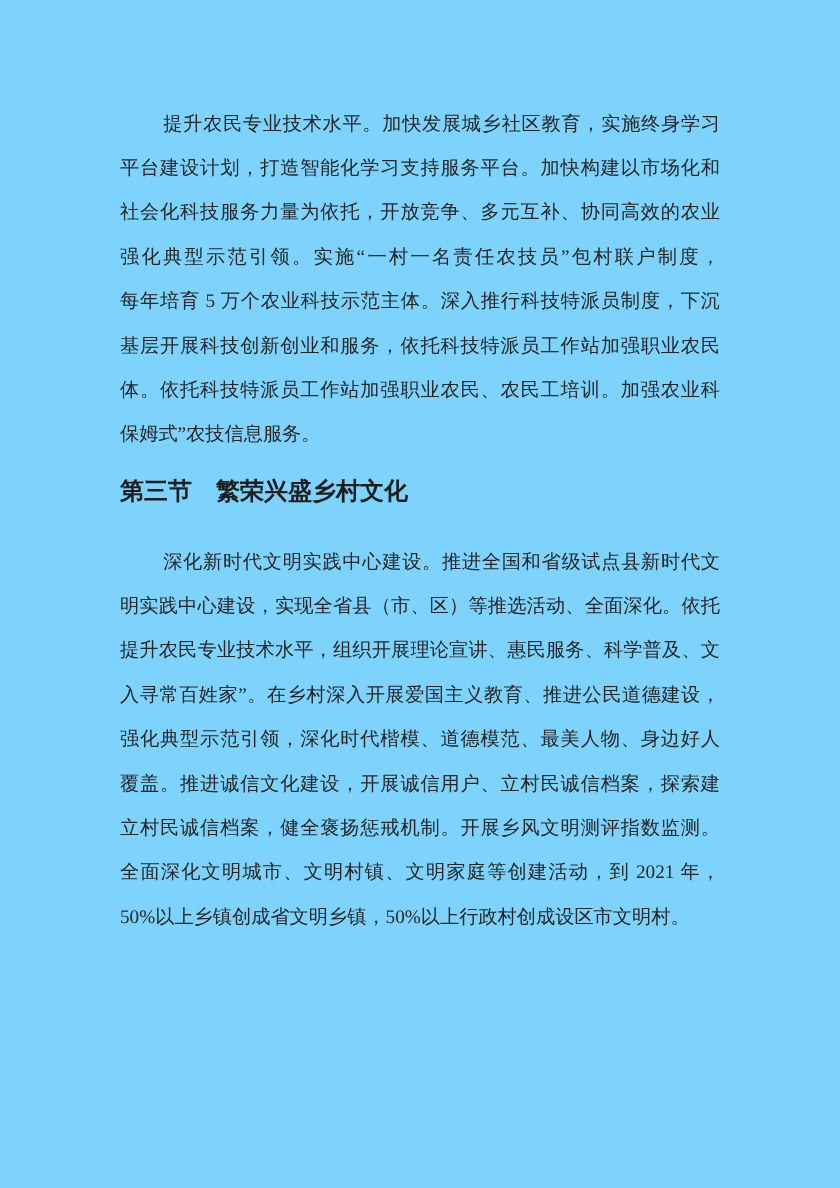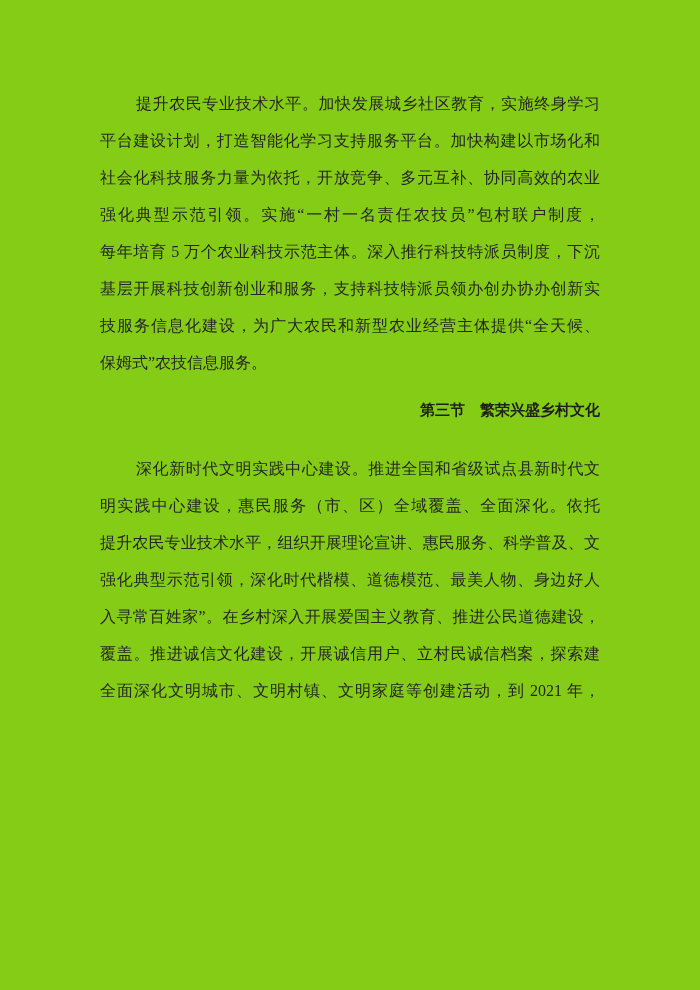"提升农民专业技术水平。加快发展城乡社区教育，实施终身学习" .page { background: #84cc16 -> #7dd3fc }
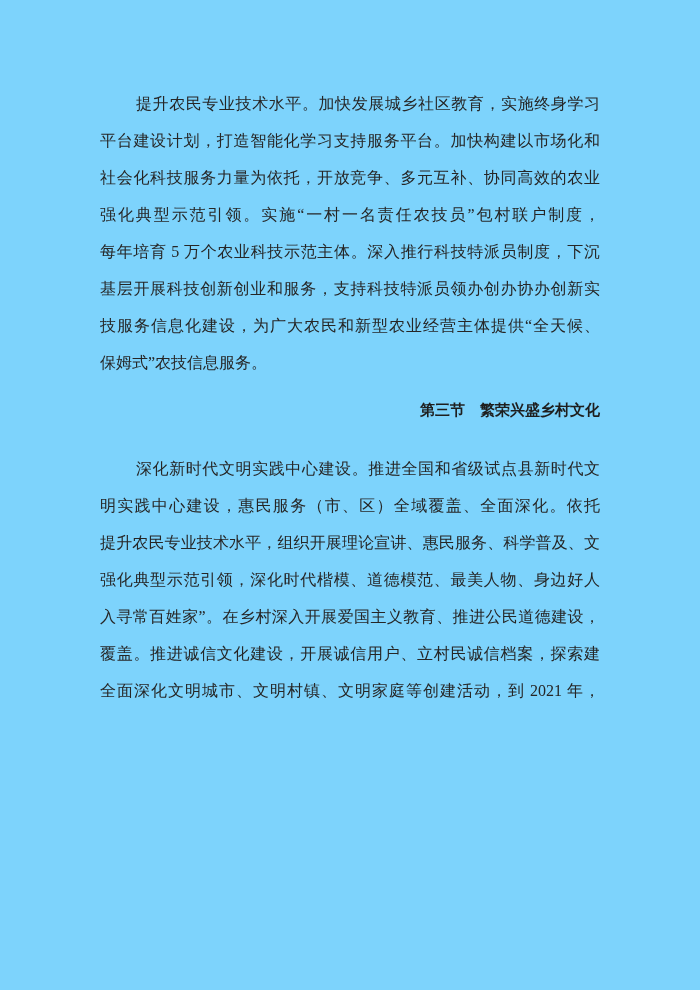"基层开展科技创新创业和服务，支持科技特派员领办创办协办创新实" div.tline { text: 支持科技特派员领办创办协办创新实 -> 依托科技特派员工作站加强职业农民 }
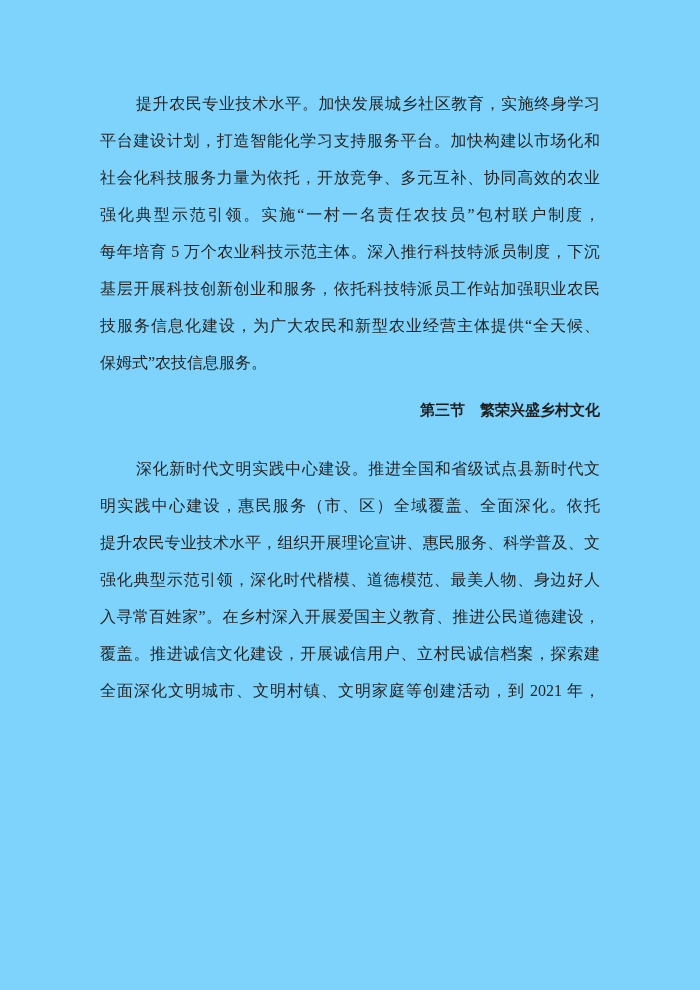"体。依托科技特派员工作站加强职业农民、农民工培训。加强农业科" div.tline { html: none -> <div>体。依托科技特派员工作站加强职业农民、农民工培训。加强农业科</div> }
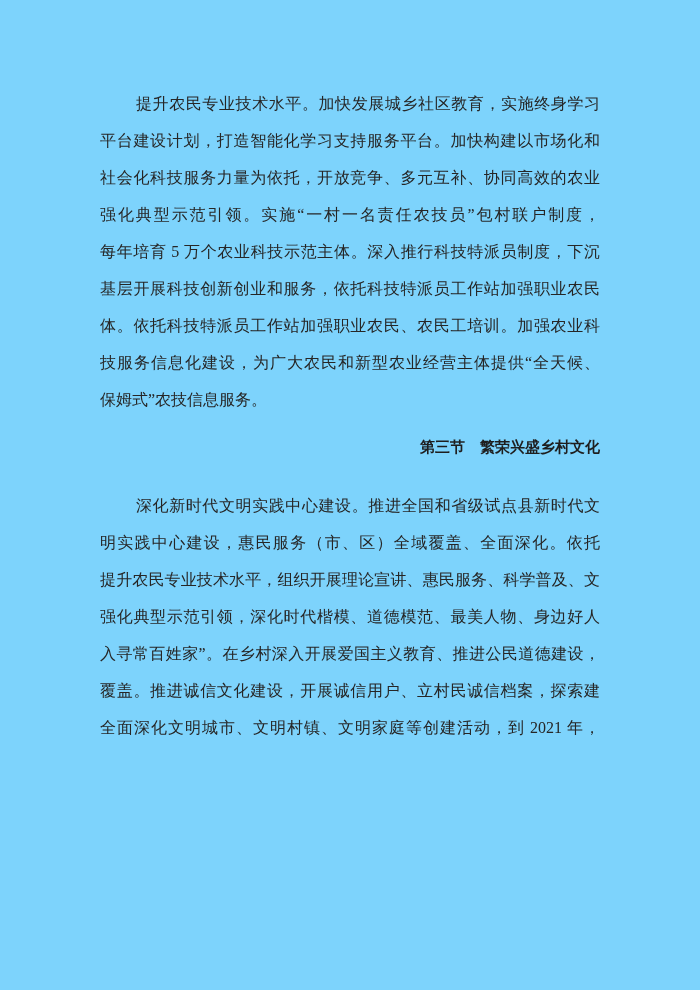"技服务信息化建设，为广大农民和新型农业经营主体提供“全天候、" div.tline { html: <div>技服务信息化建设，为广大农民和新型农业经营主体提供“全天候、</div> -> none }
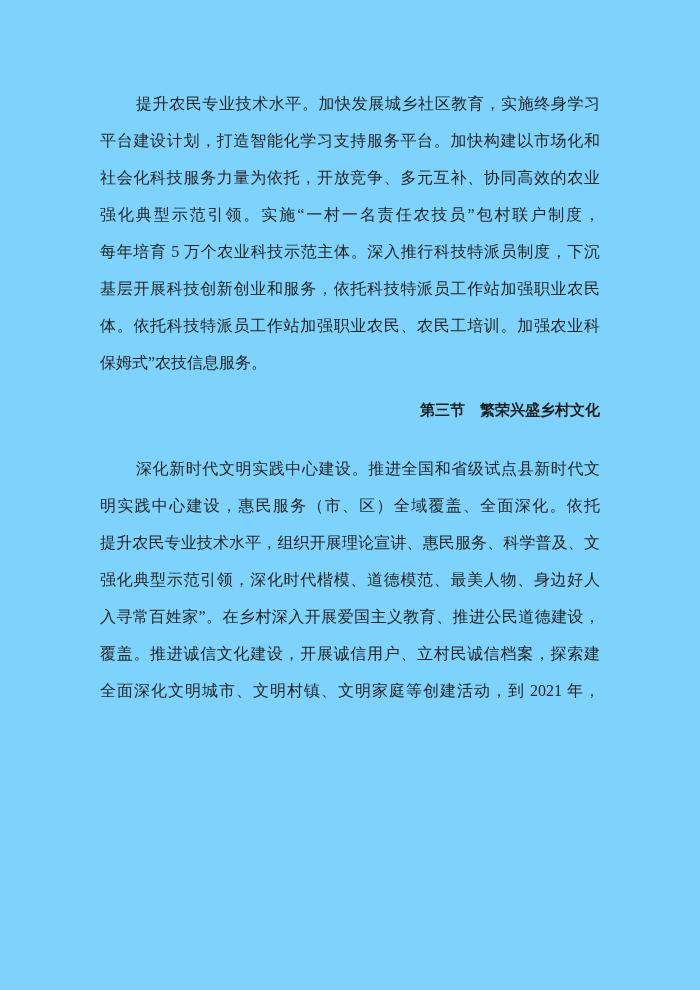"第三节 繁荣兴盛乡村文化" .heading { font-size: 15px -> 20px; text-align: right -> left }
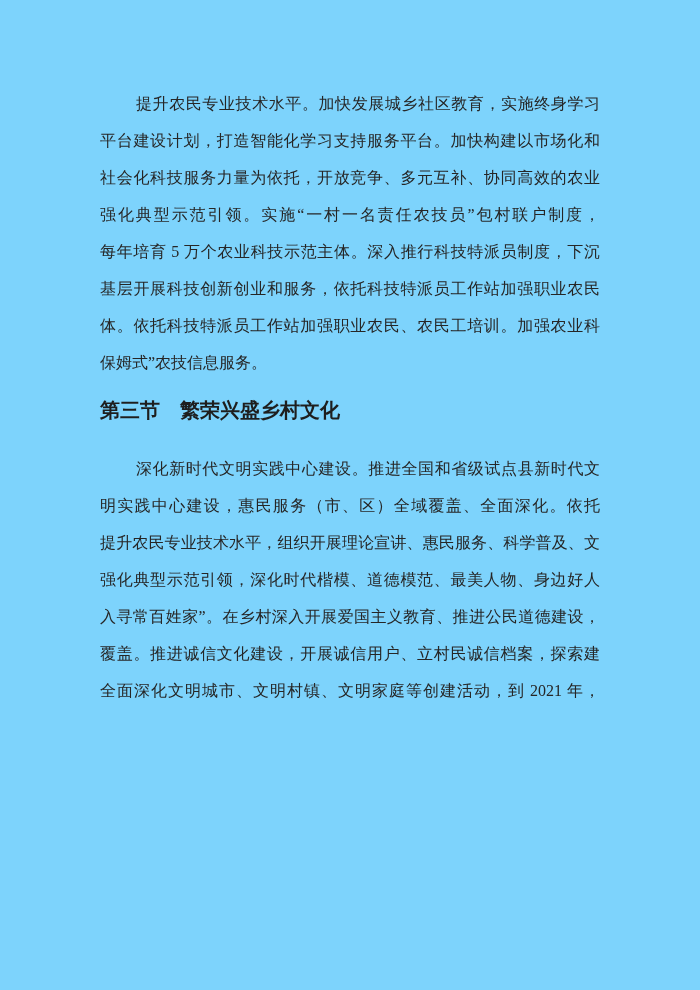"明实践中心建设，惠民服务（市、区）全域覆盖、全面深化。依托" div.tline { text: 惠民服务（市、区）全域覆盖 -> 实现全省县（市、区）等推选活动 }
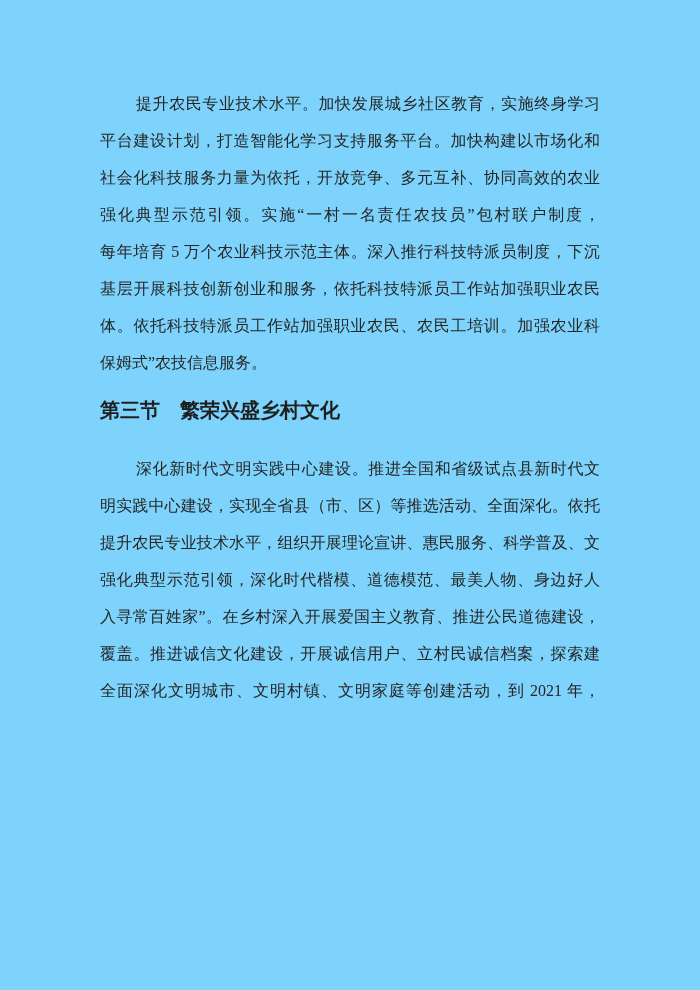"强化典型示范引领，深化时代楷模、道德模范、最美人物、身边好人" div.tline { order: before "入寻常百姓家”。在乡村深入开展爱国主义教育、推进公民道德建设，" -> after "入寻常百姓家”。在乡村深入开展爱国主义教育、推进公民道德建设，" }
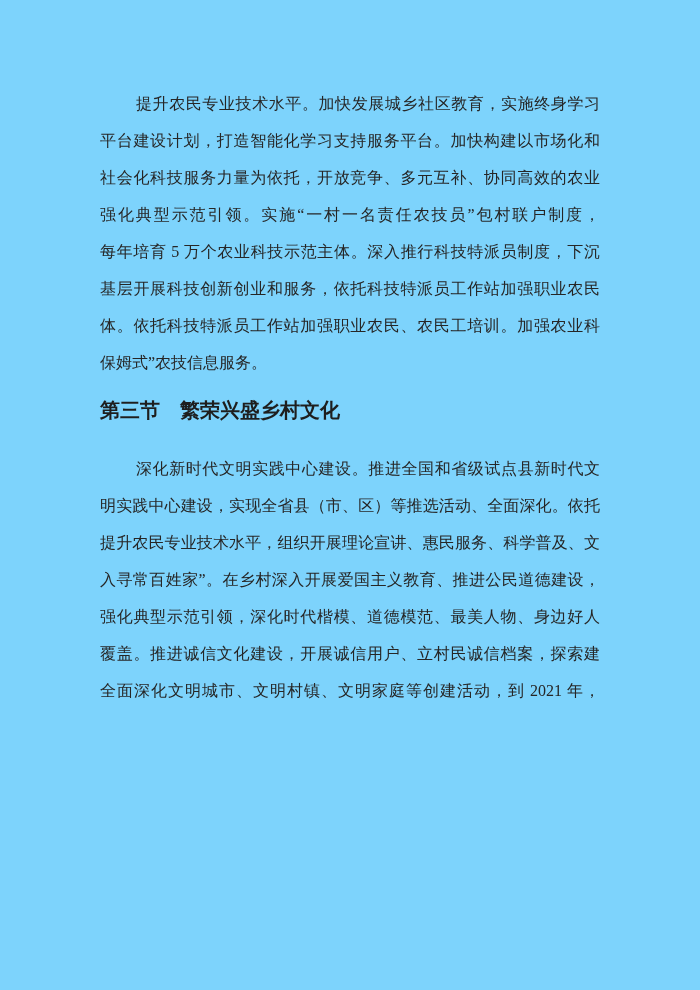"立村民诚信档案，健全褒扬惩戒机制。开展乡风文明测评指数监测。" div.tline { html: none -> <div>立村民诚信档案，健全褒扬惩戒机制。开展乡风文明测评指数监测。</div> }
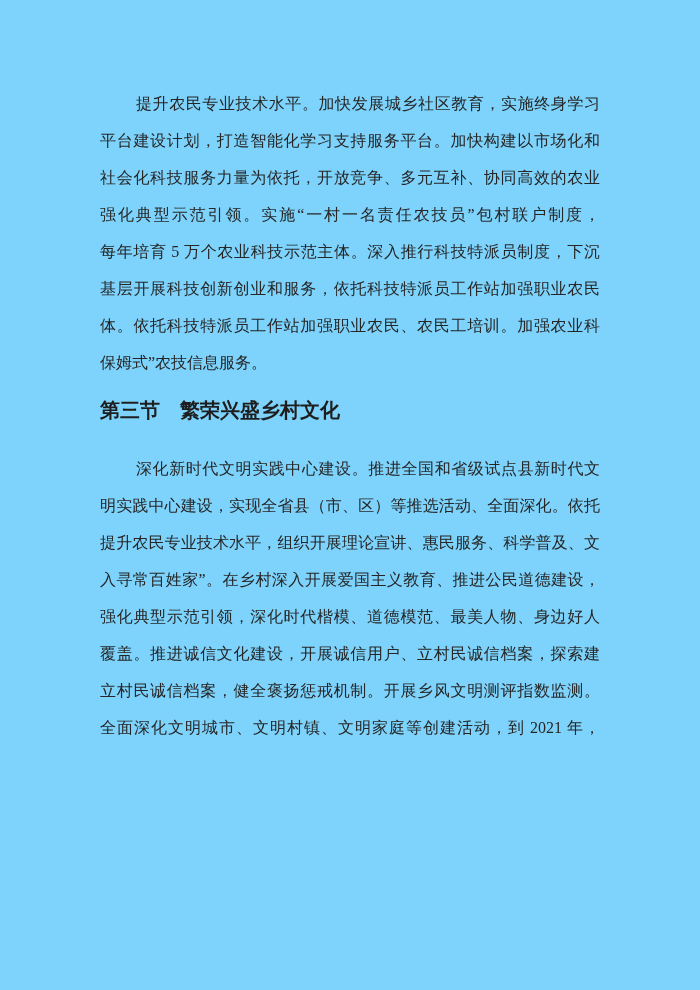"50%以上乡镇创成省文明乡镇，50%以上行政村创成设区市文明村。" div.tline { html: none -> <div>50%以上乡镇创成省文明乡镇，50%以上行政村创成设区市文明村。</div> }
